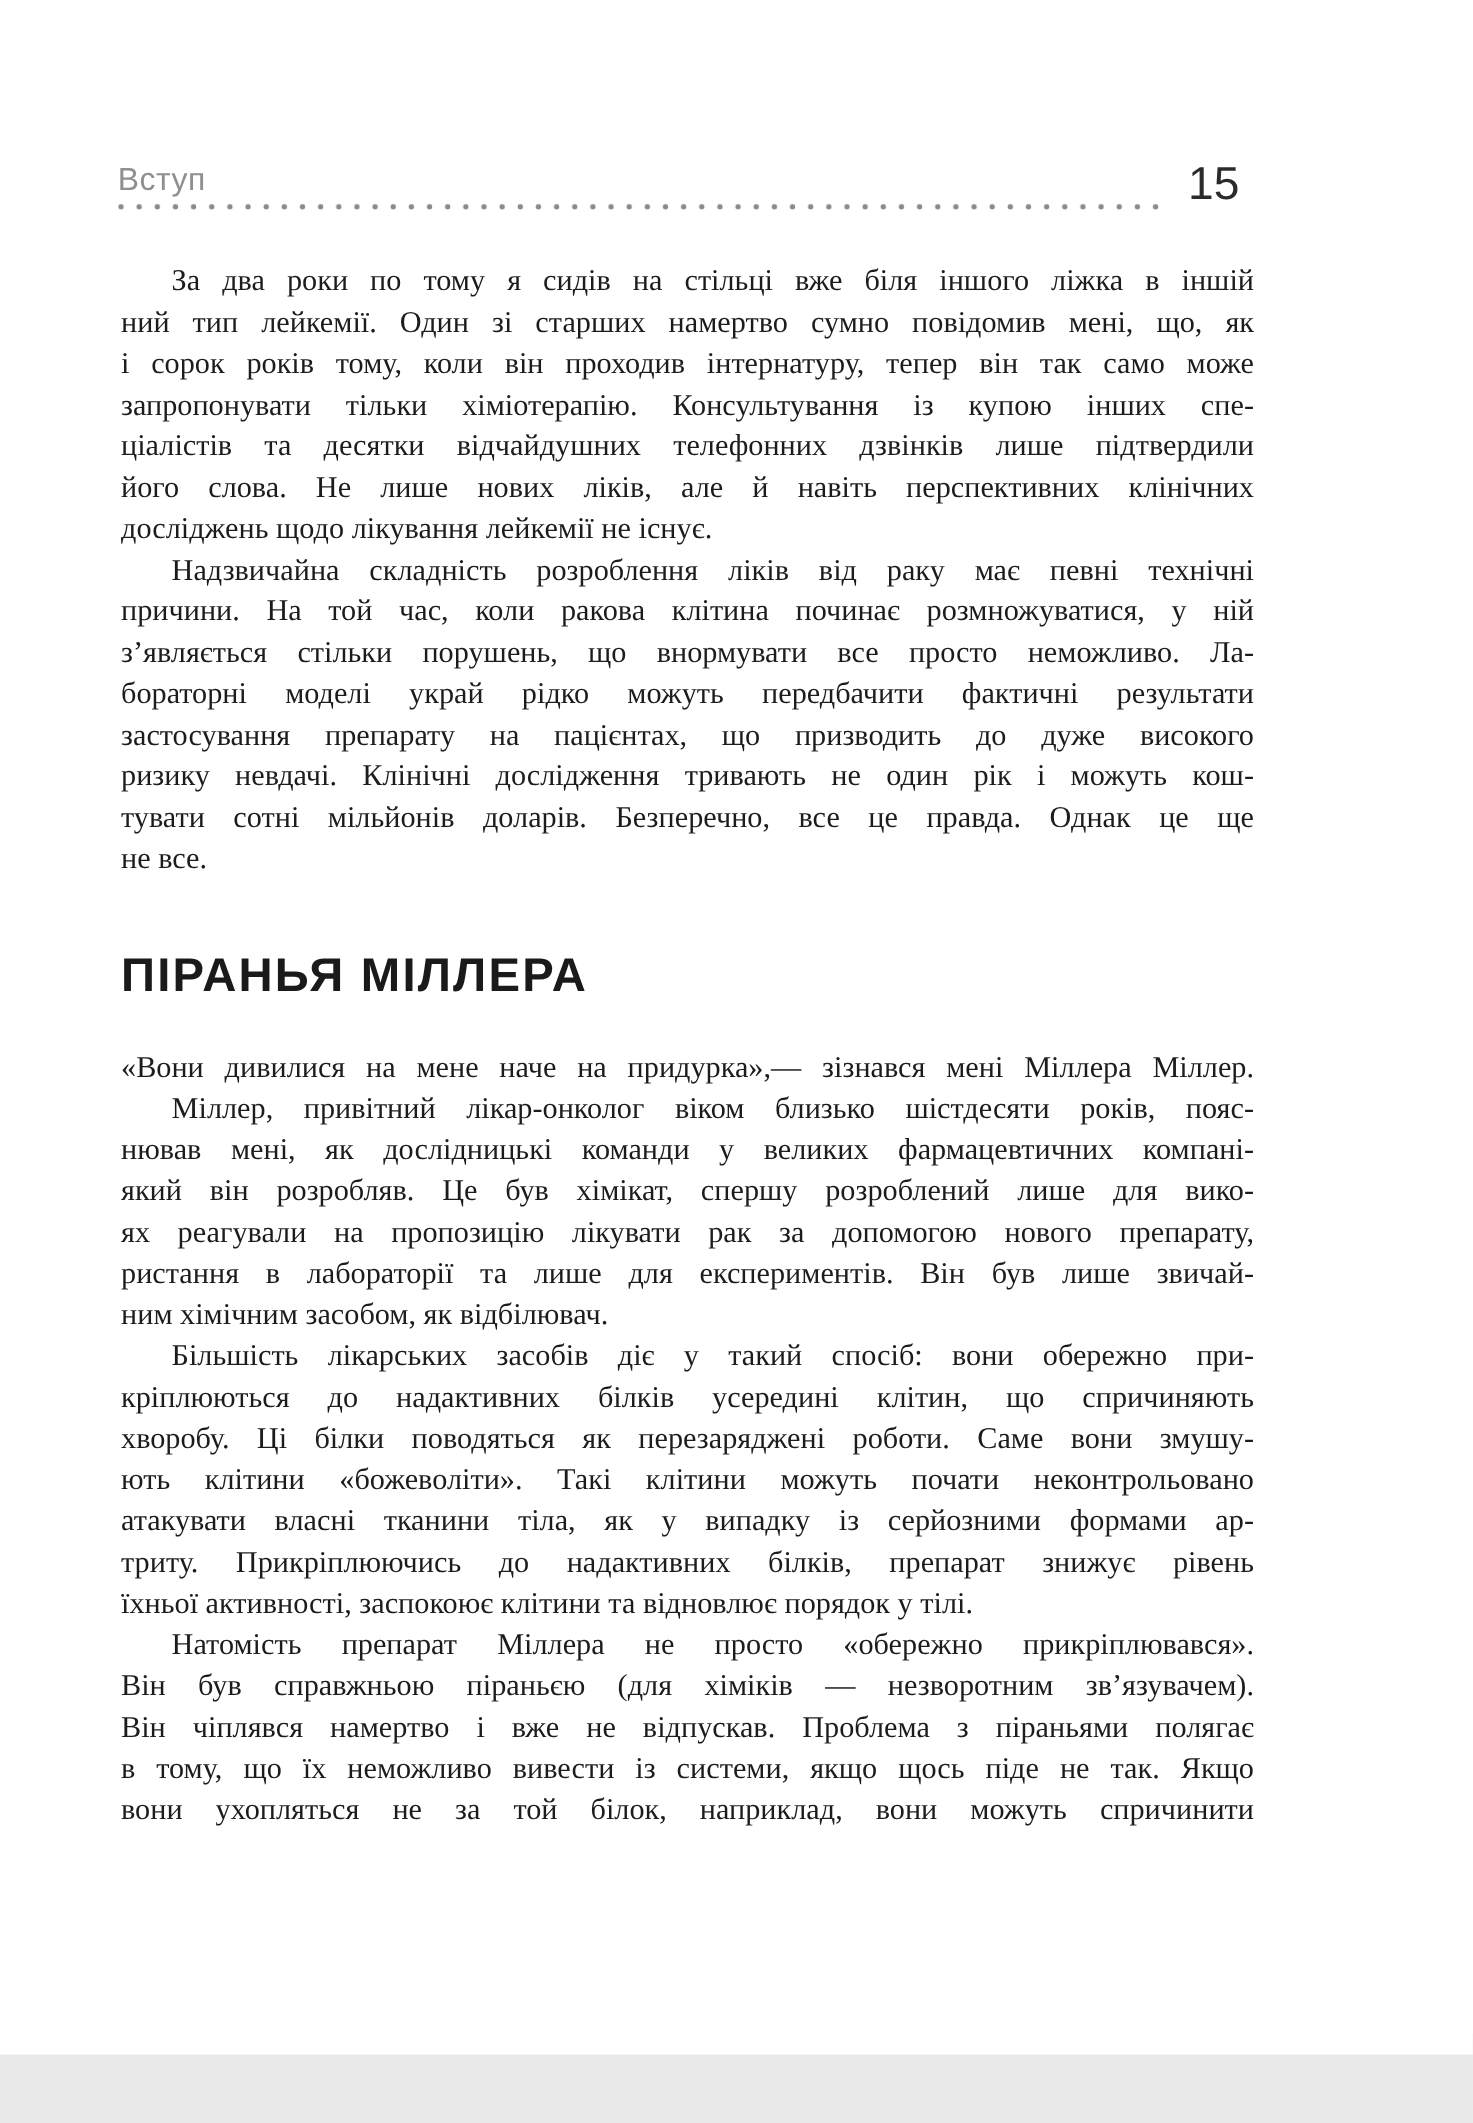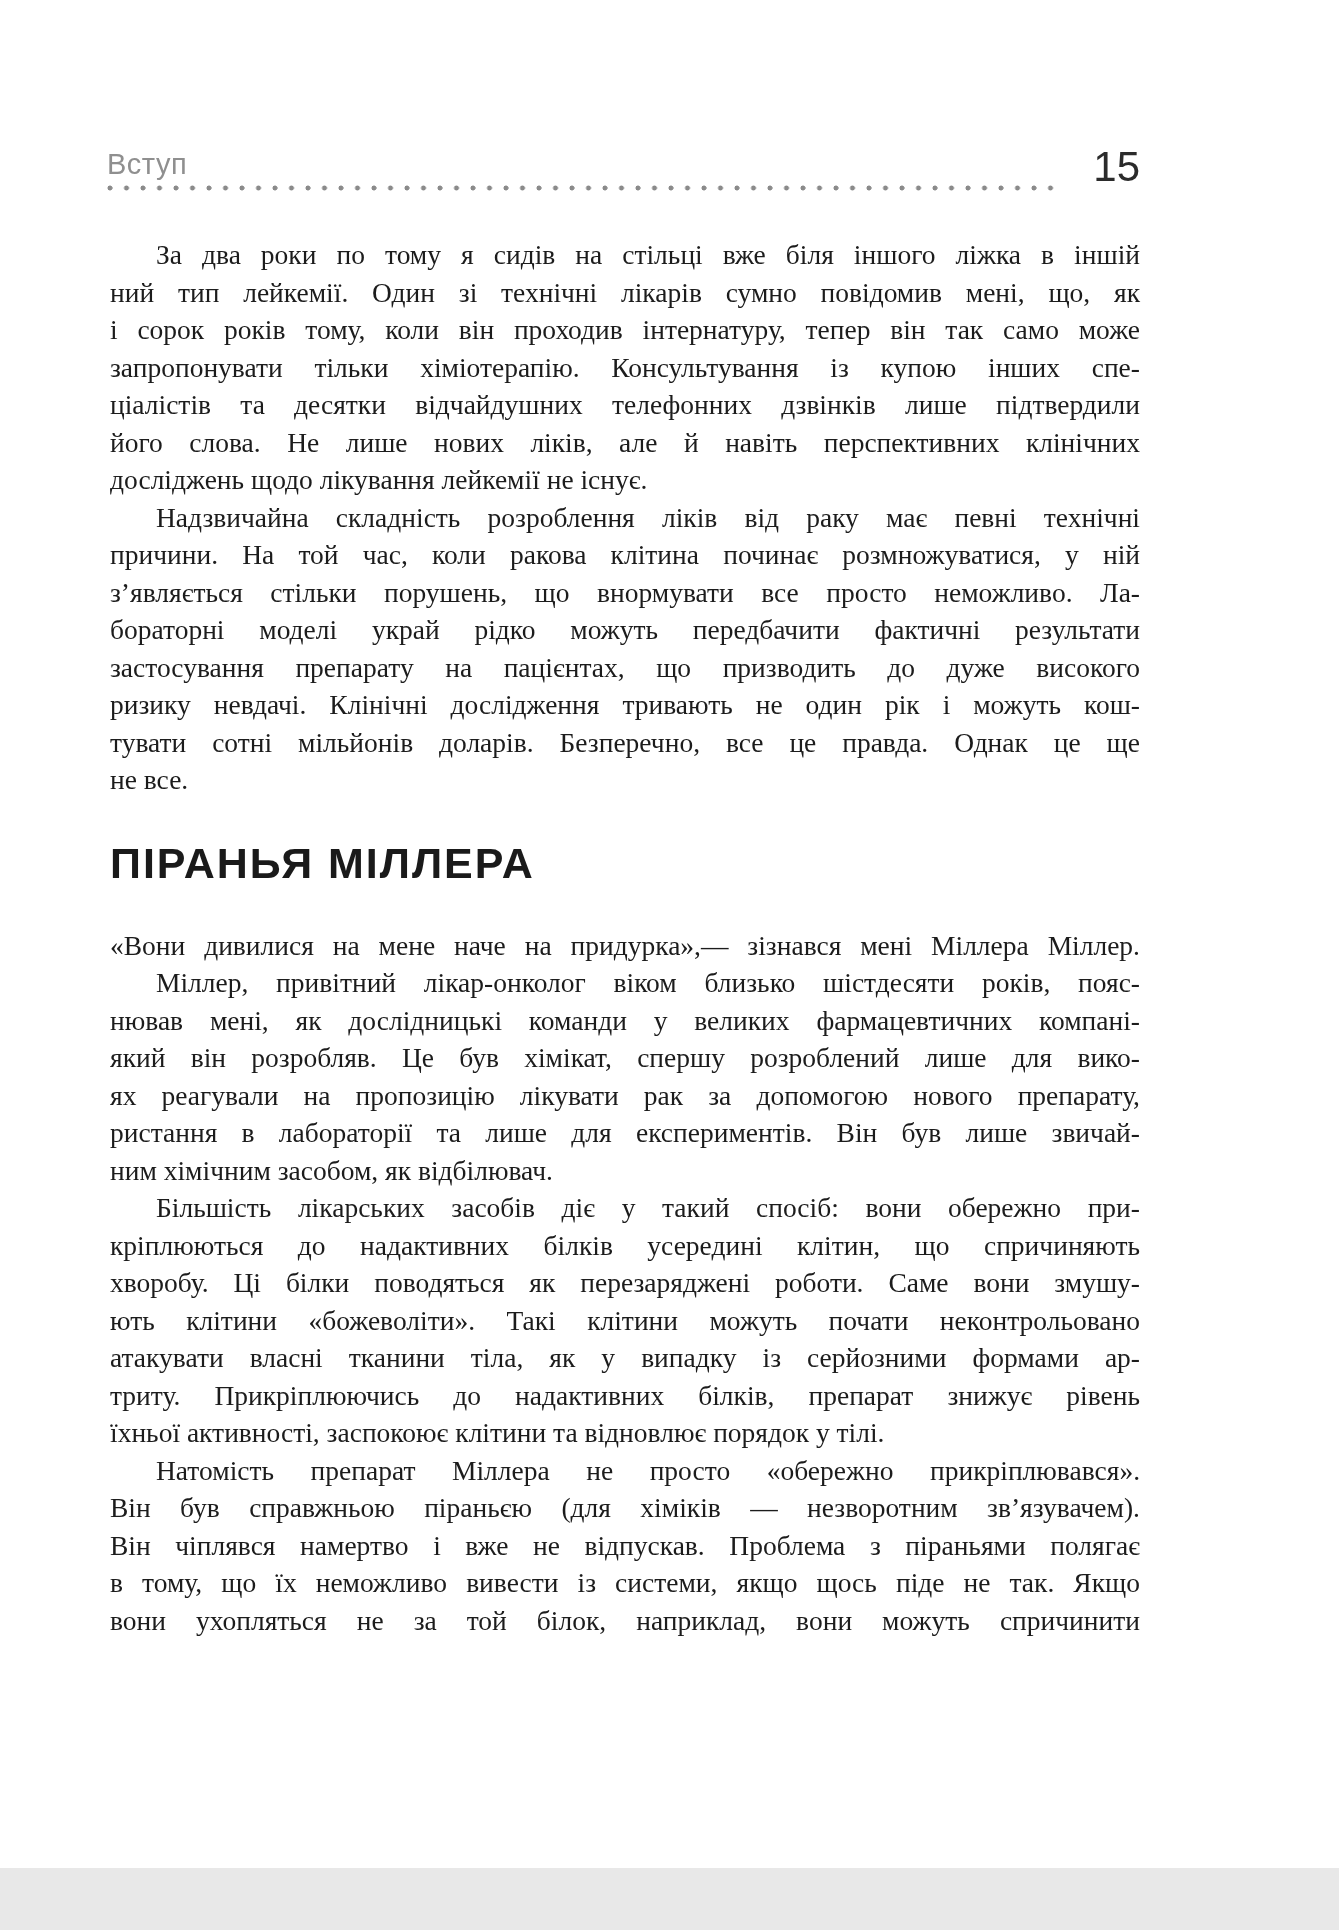"15" .page-number { text-align: right -> left }
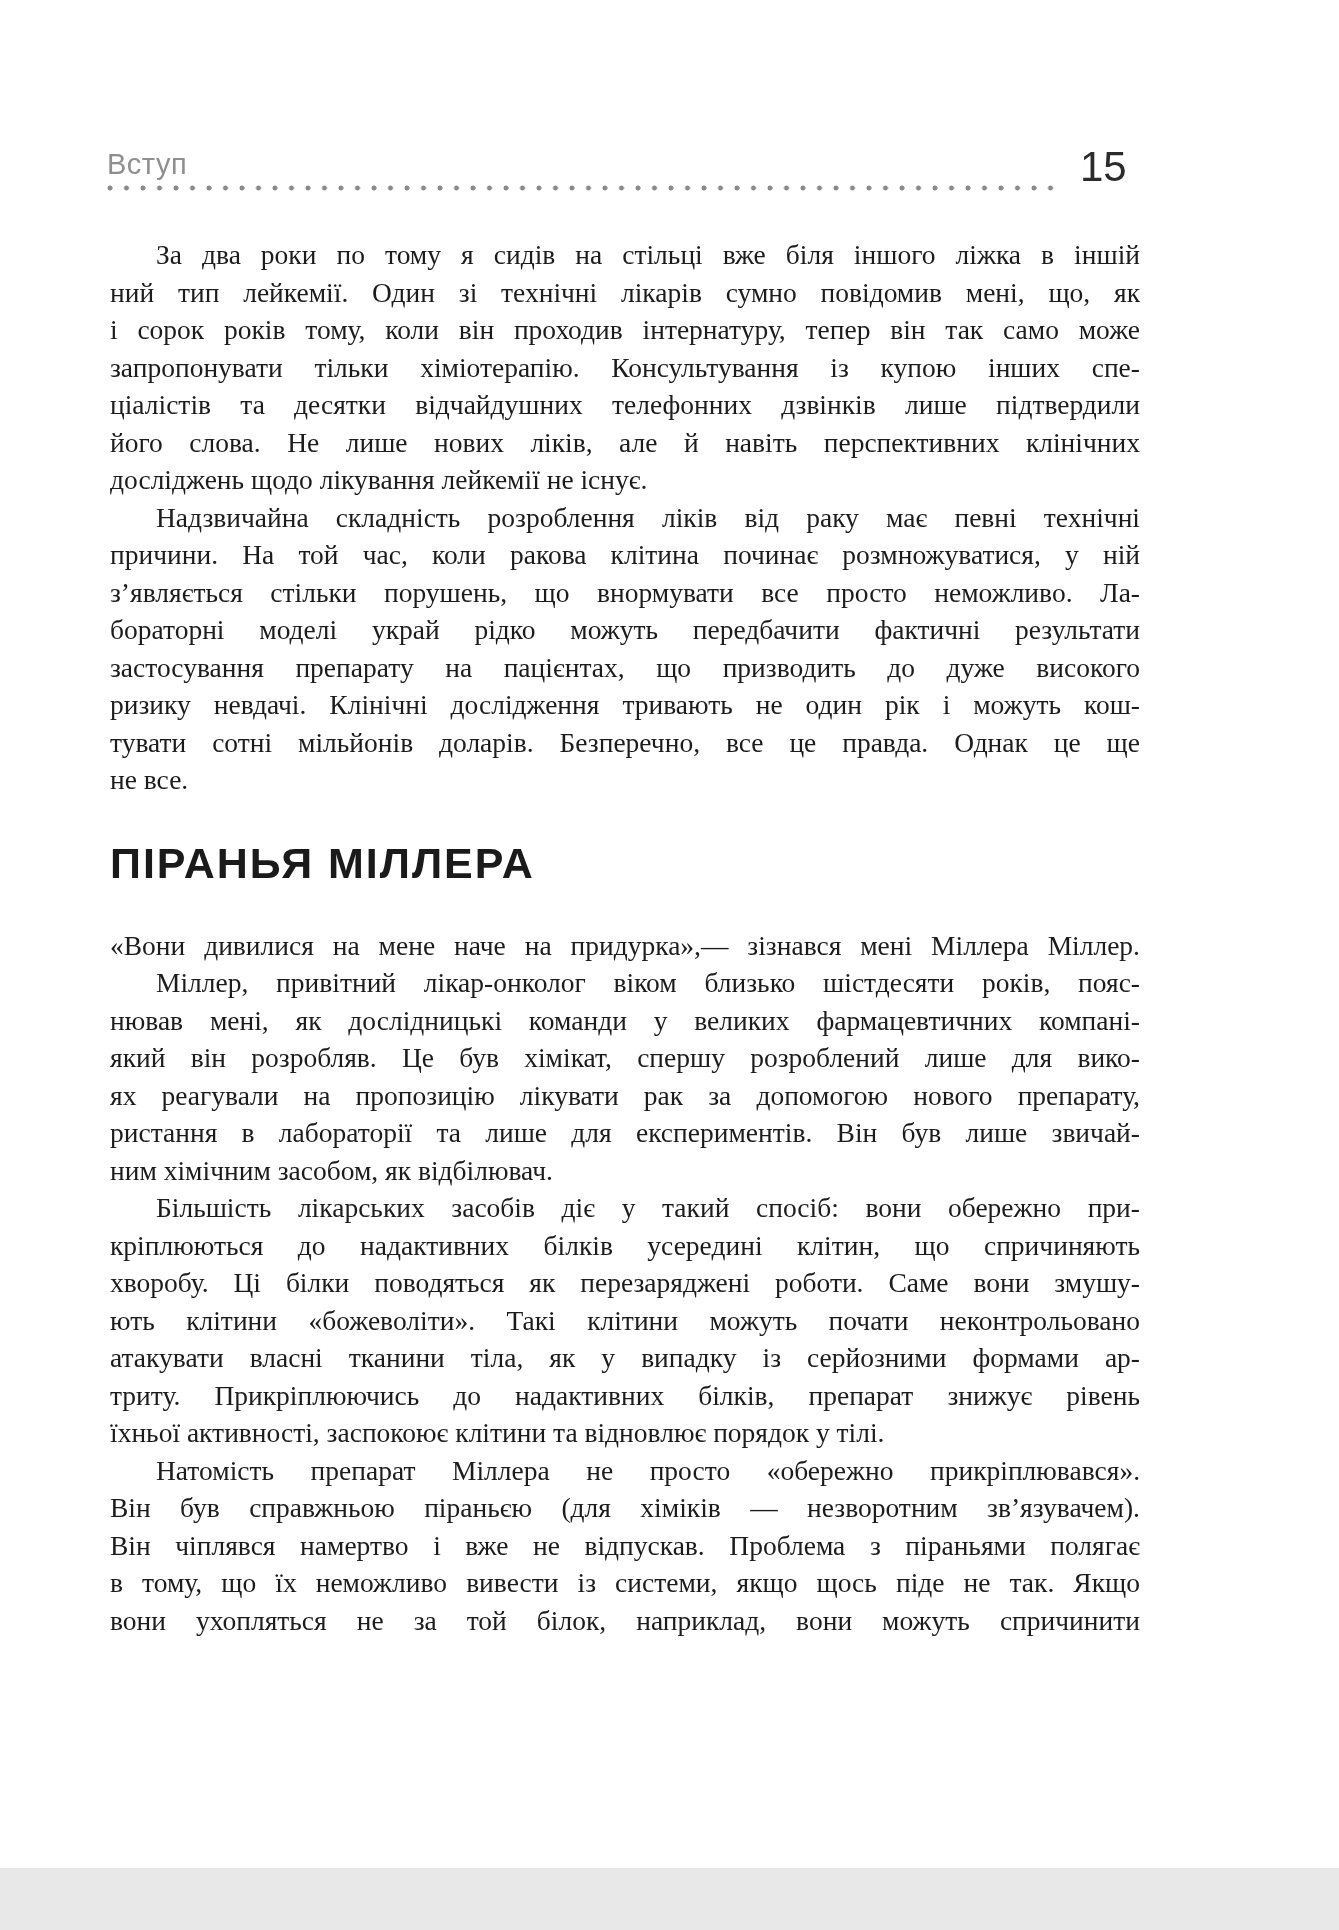"ний тип лейкемії. Один зі" div.line { text: технічні лікарів -> старших намертво }
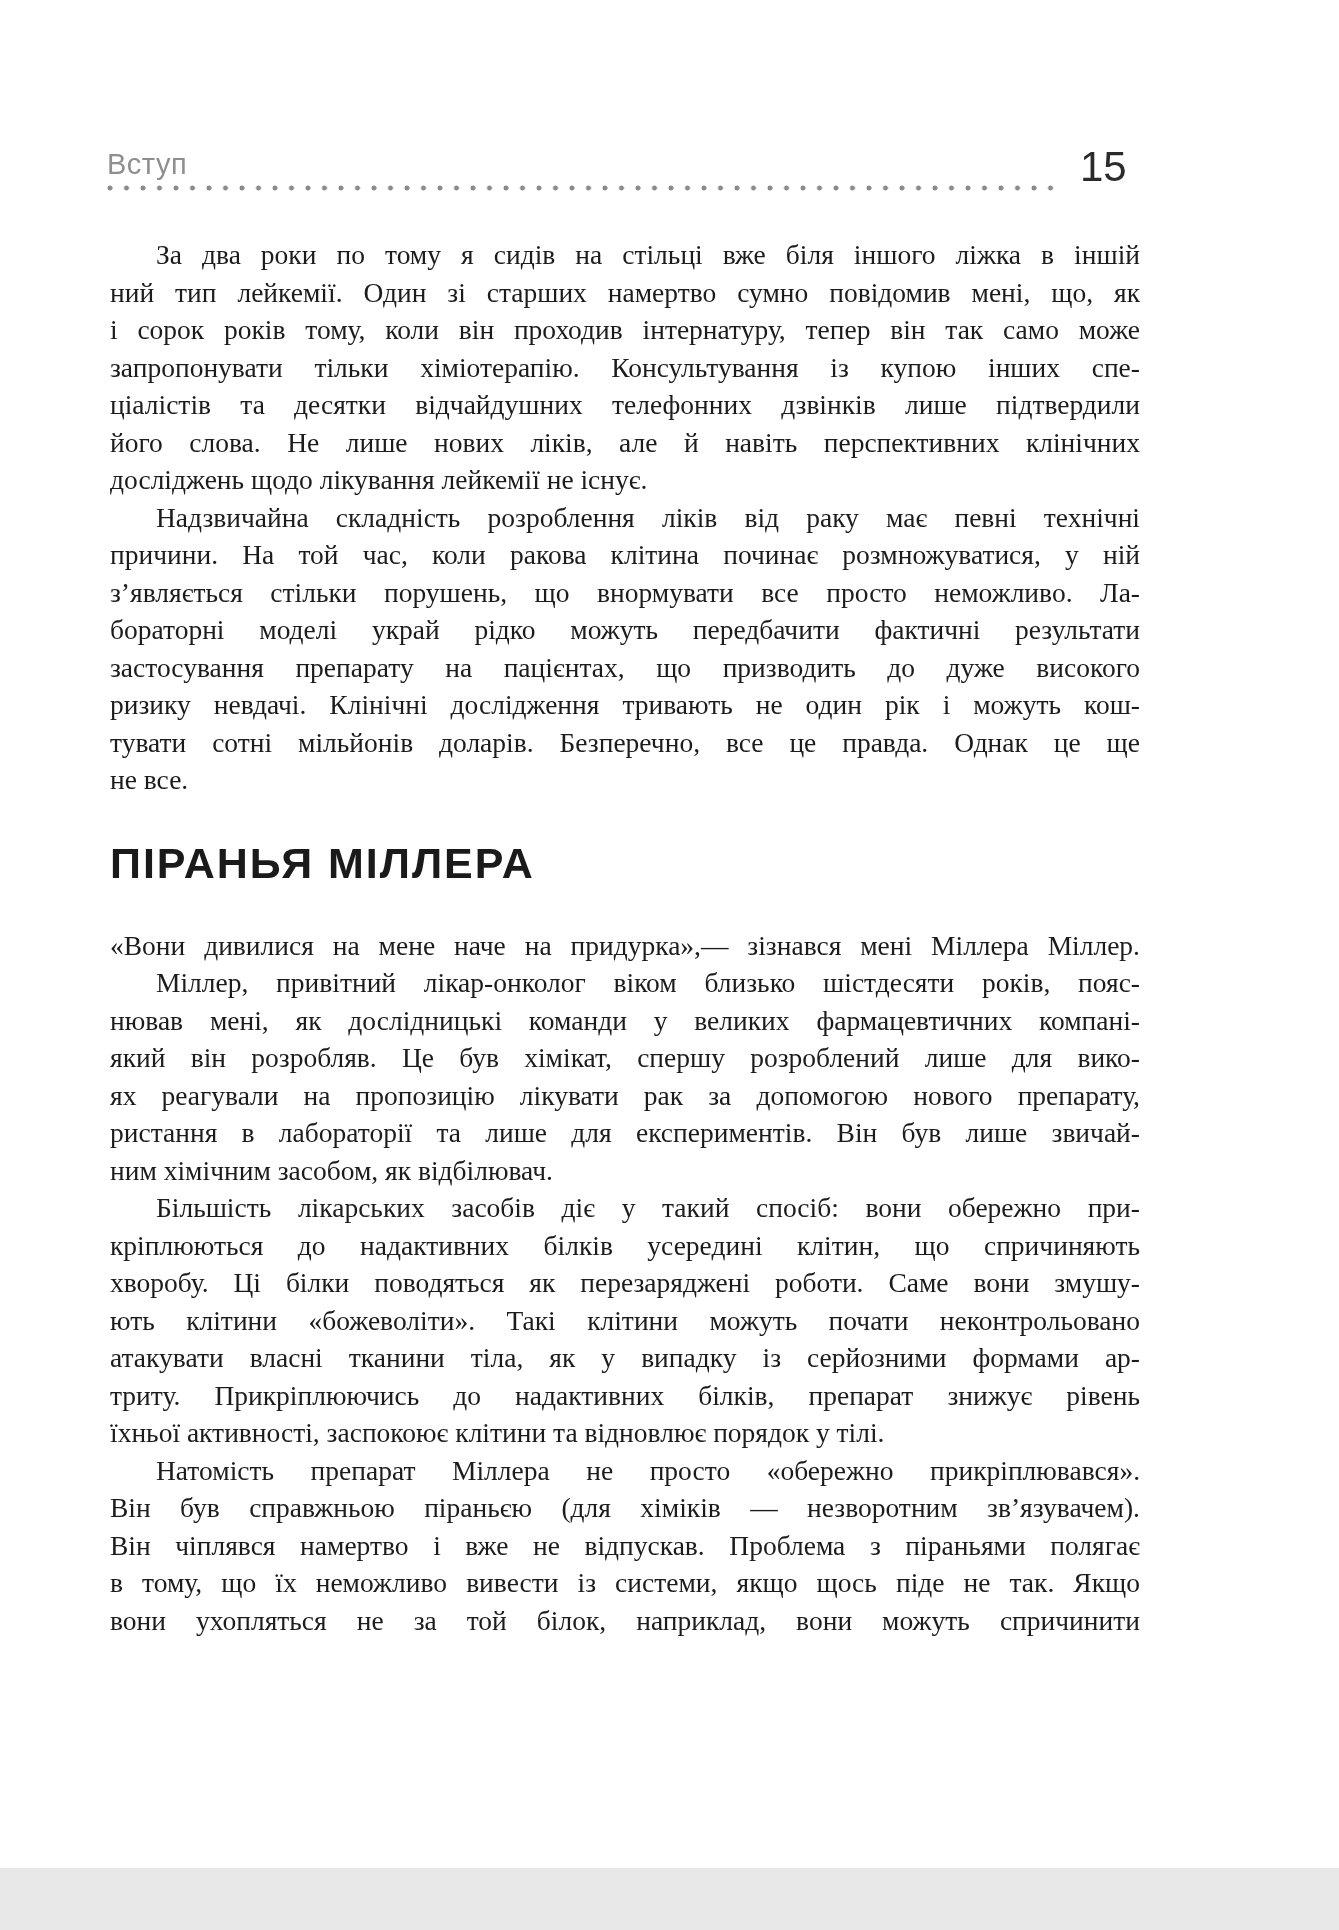"ПІРАНЬЯ МІЛЛЕРА" .section-heading { margin-top: 40px -> 64px }
